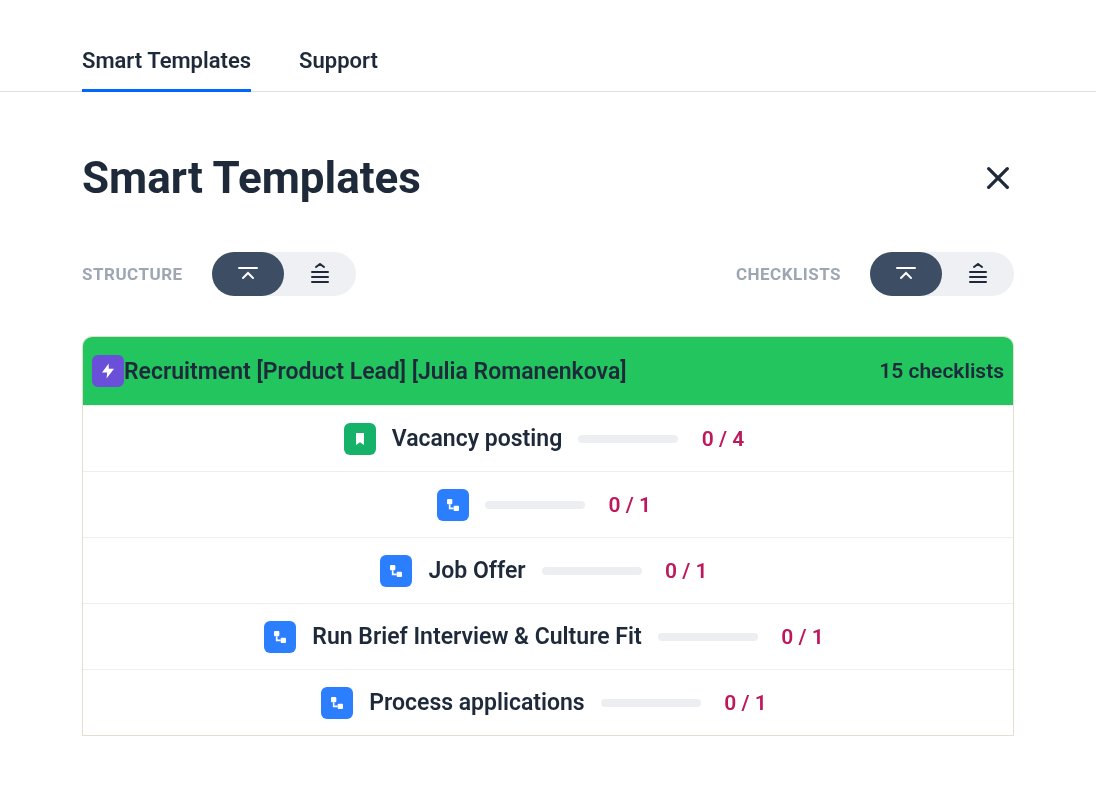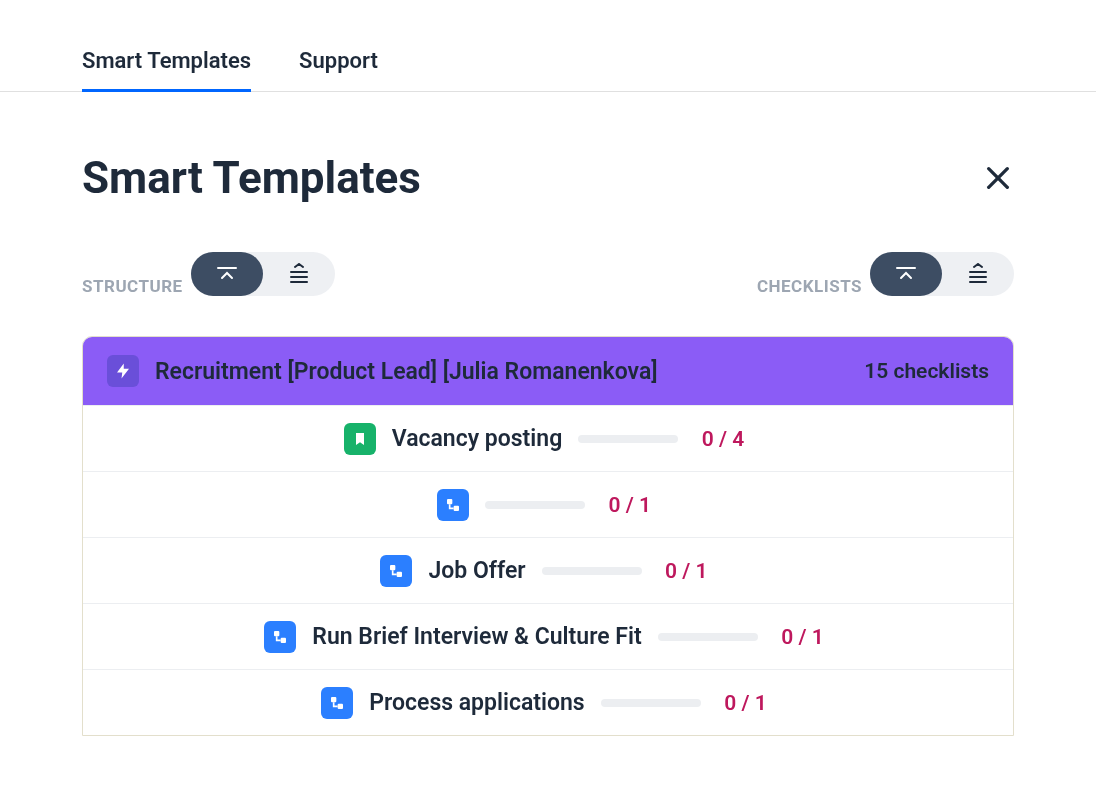"STRUCTURE" .control-group { align-items: flex-end -> center; gap: 8px -> 29px }
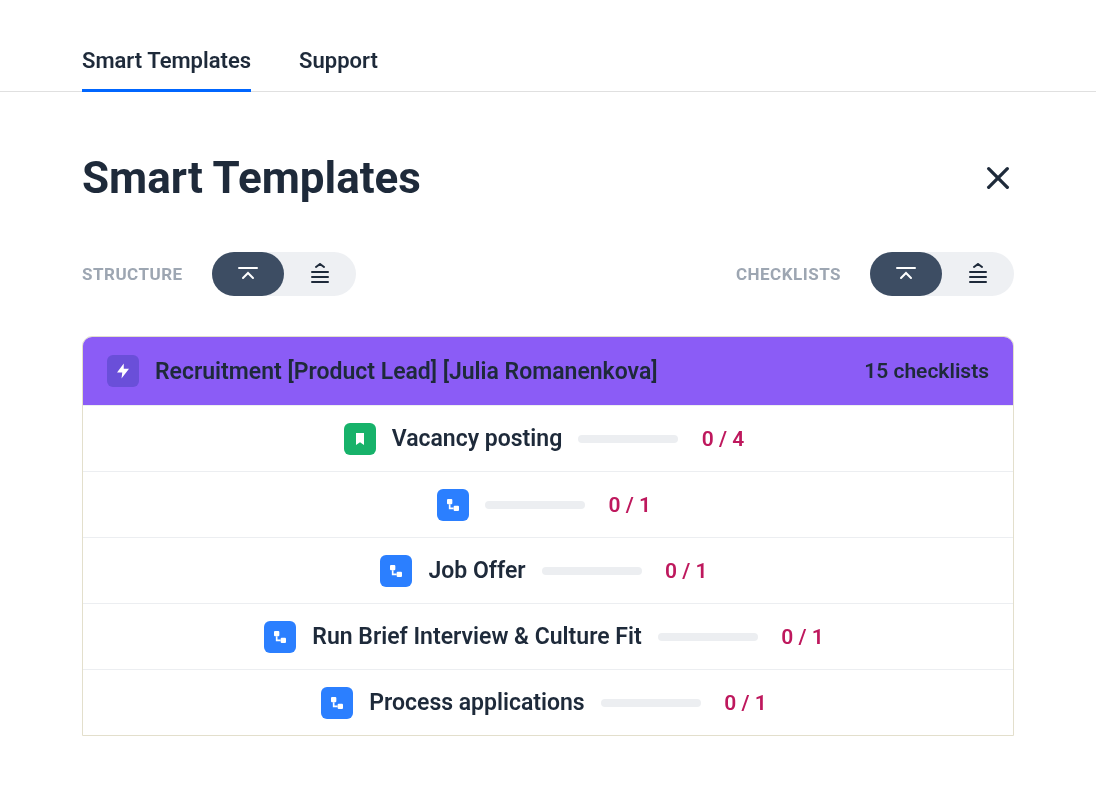"Recruitment [Product Lead] [Julia" .group-header { background: #8b5cf6 -> #22c55e; gap: 16px -> 0; padding: 18px 24px -> 18px 9px }
